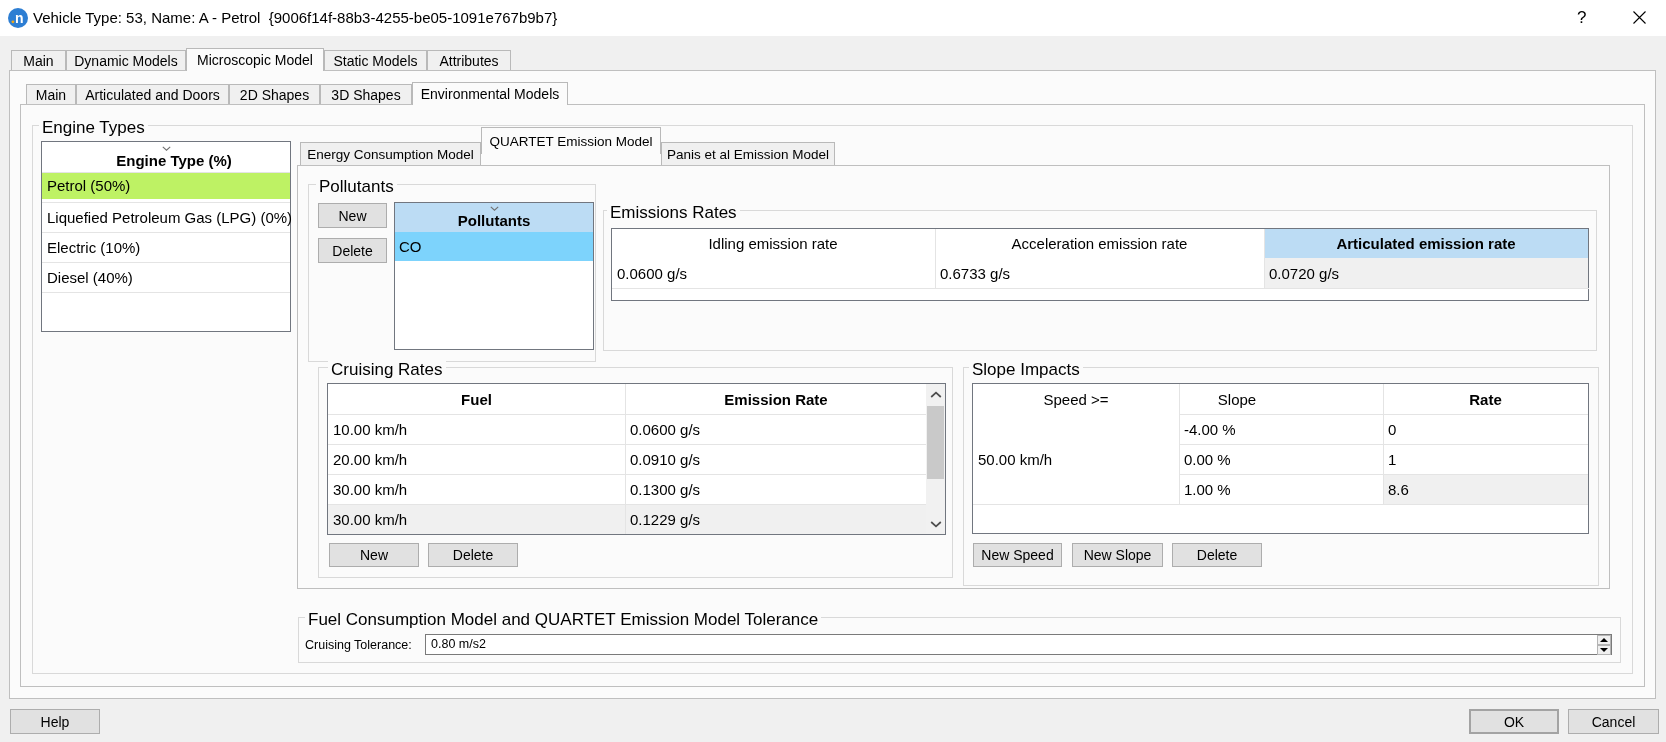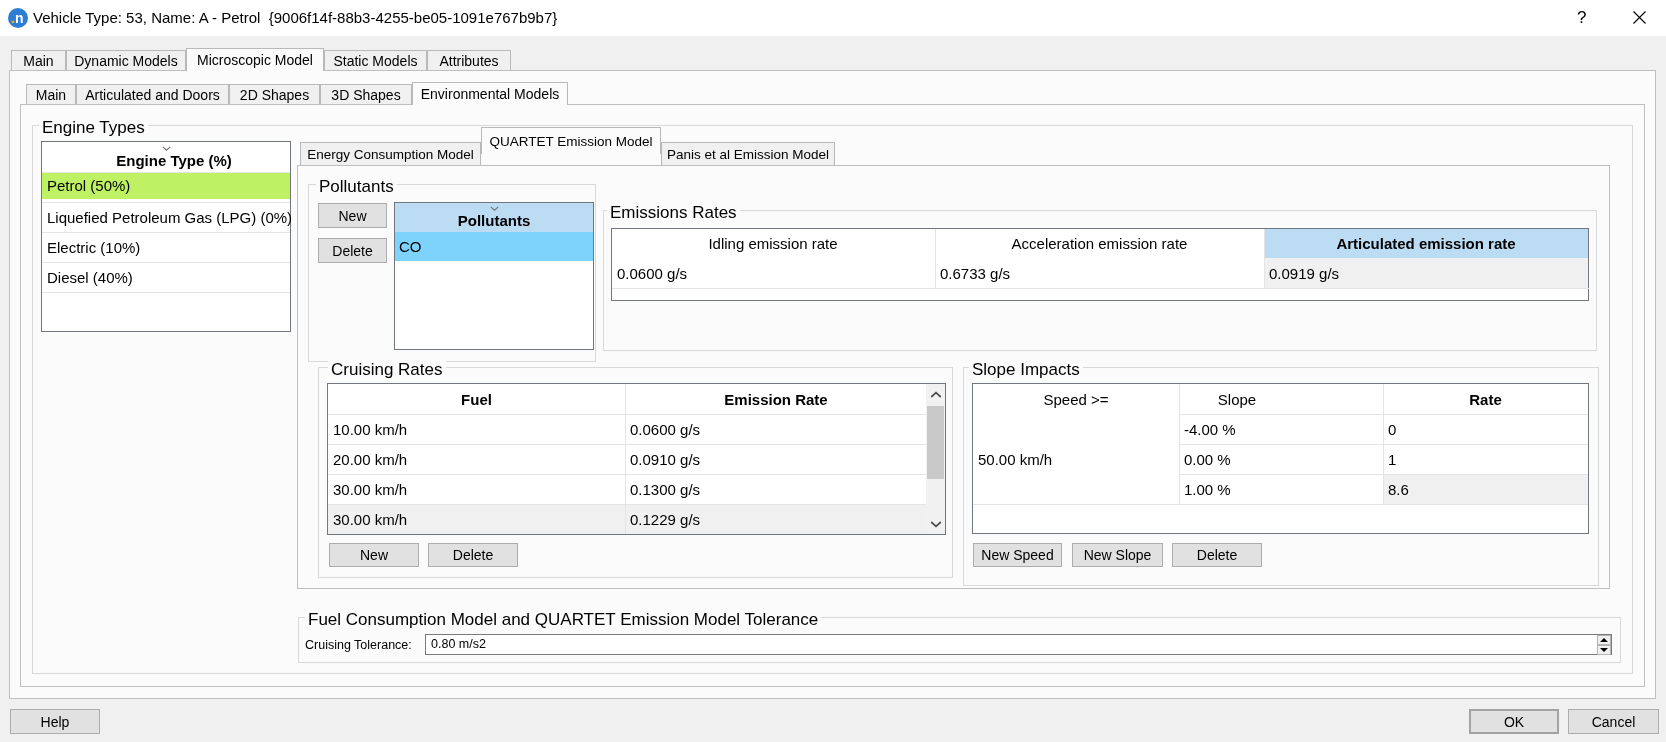"0.0919 g/s" div.cell { text: 0.0919 -> 0.0720 }
